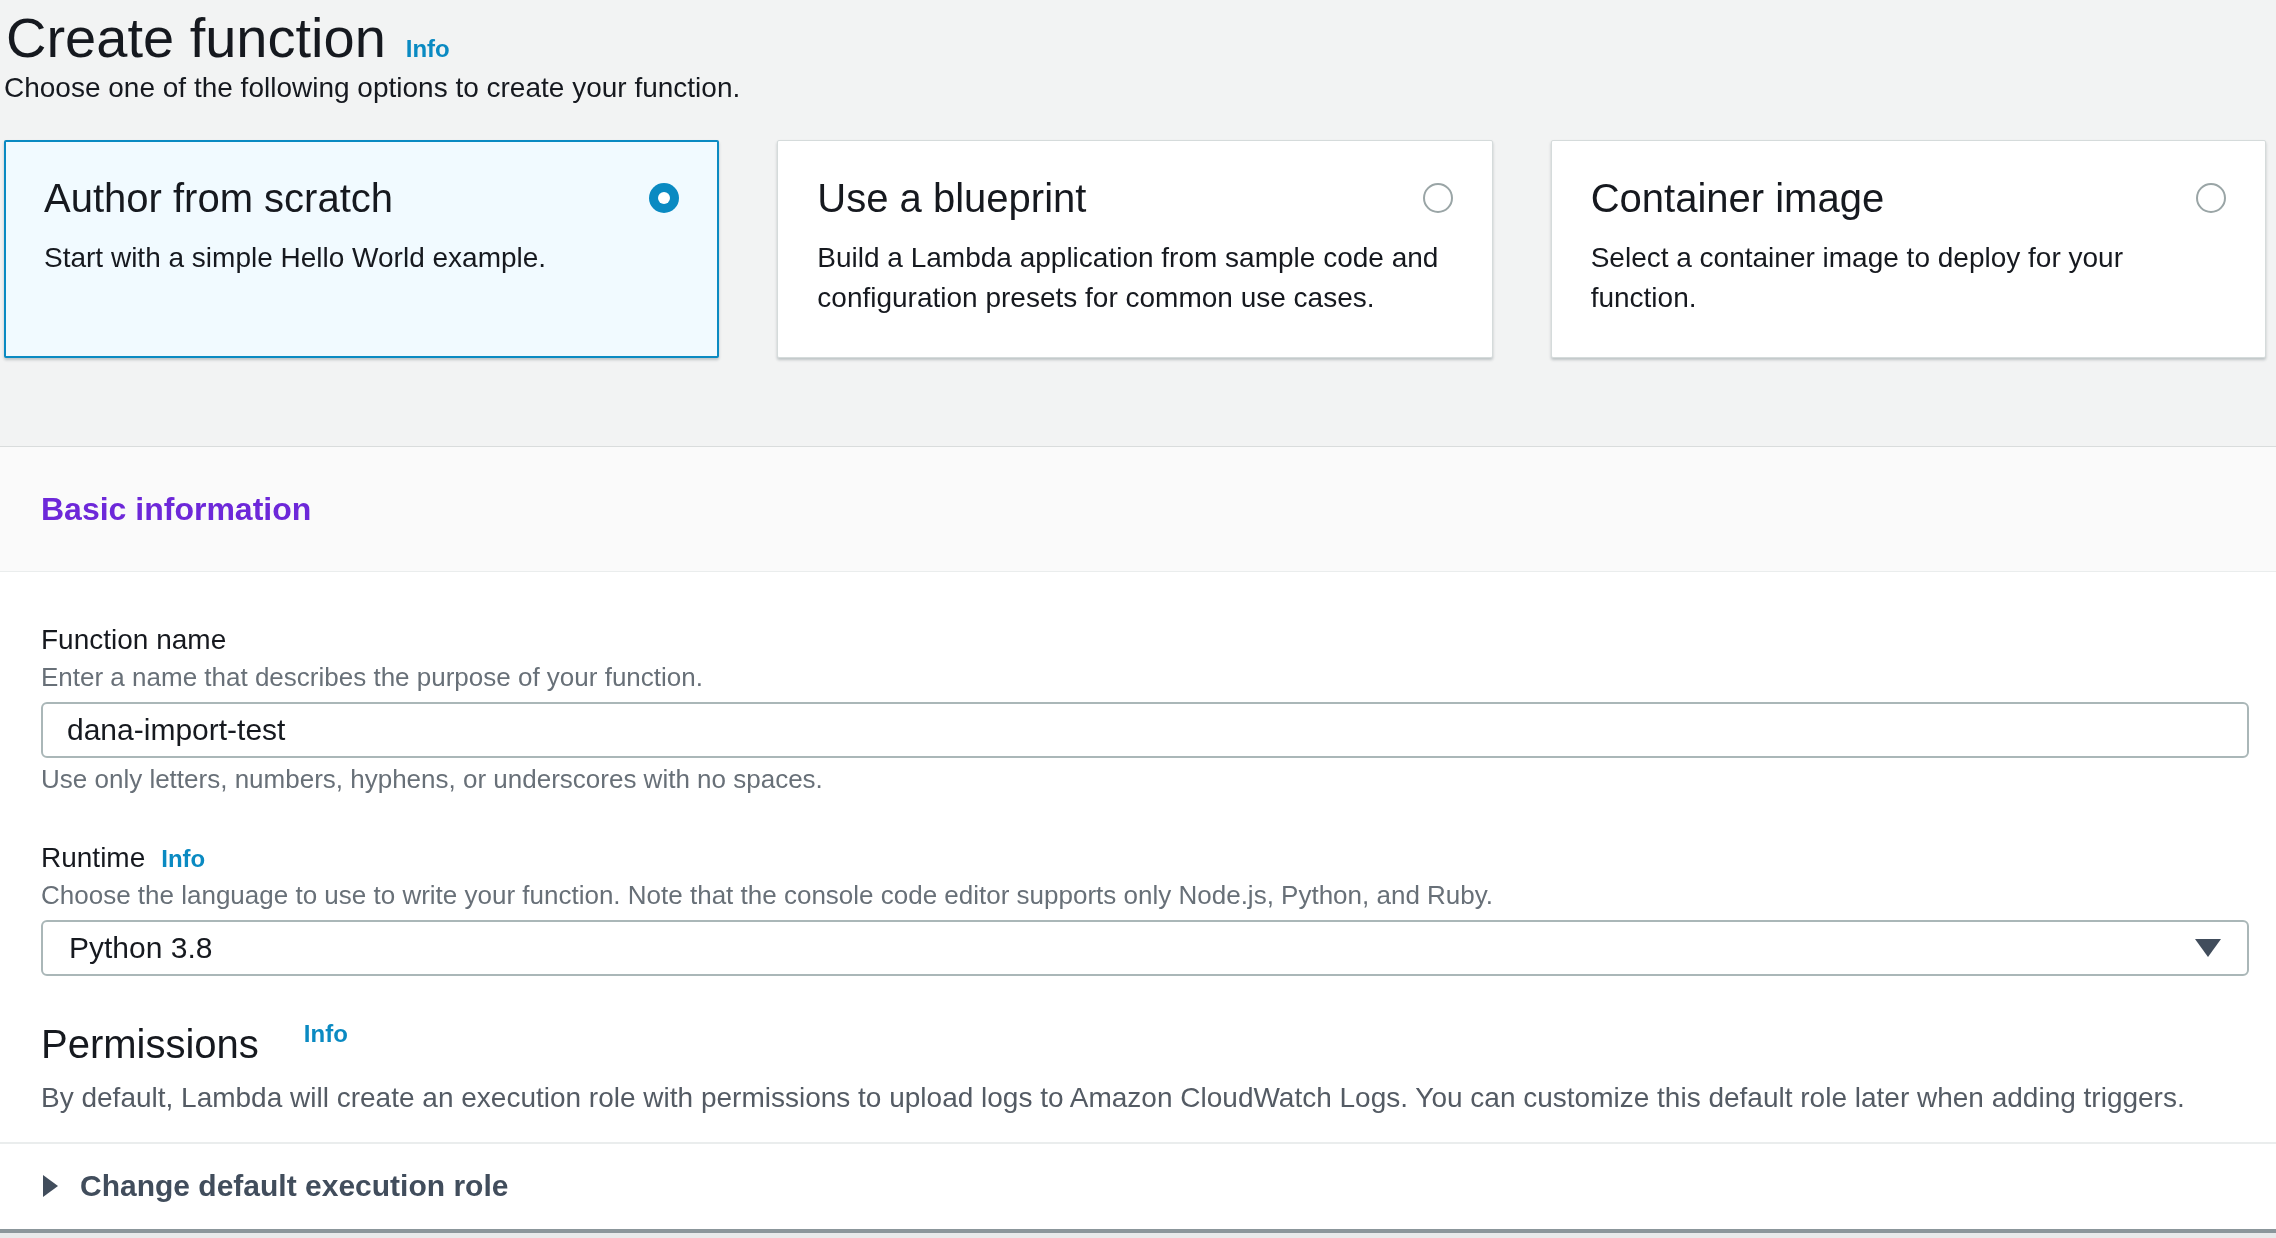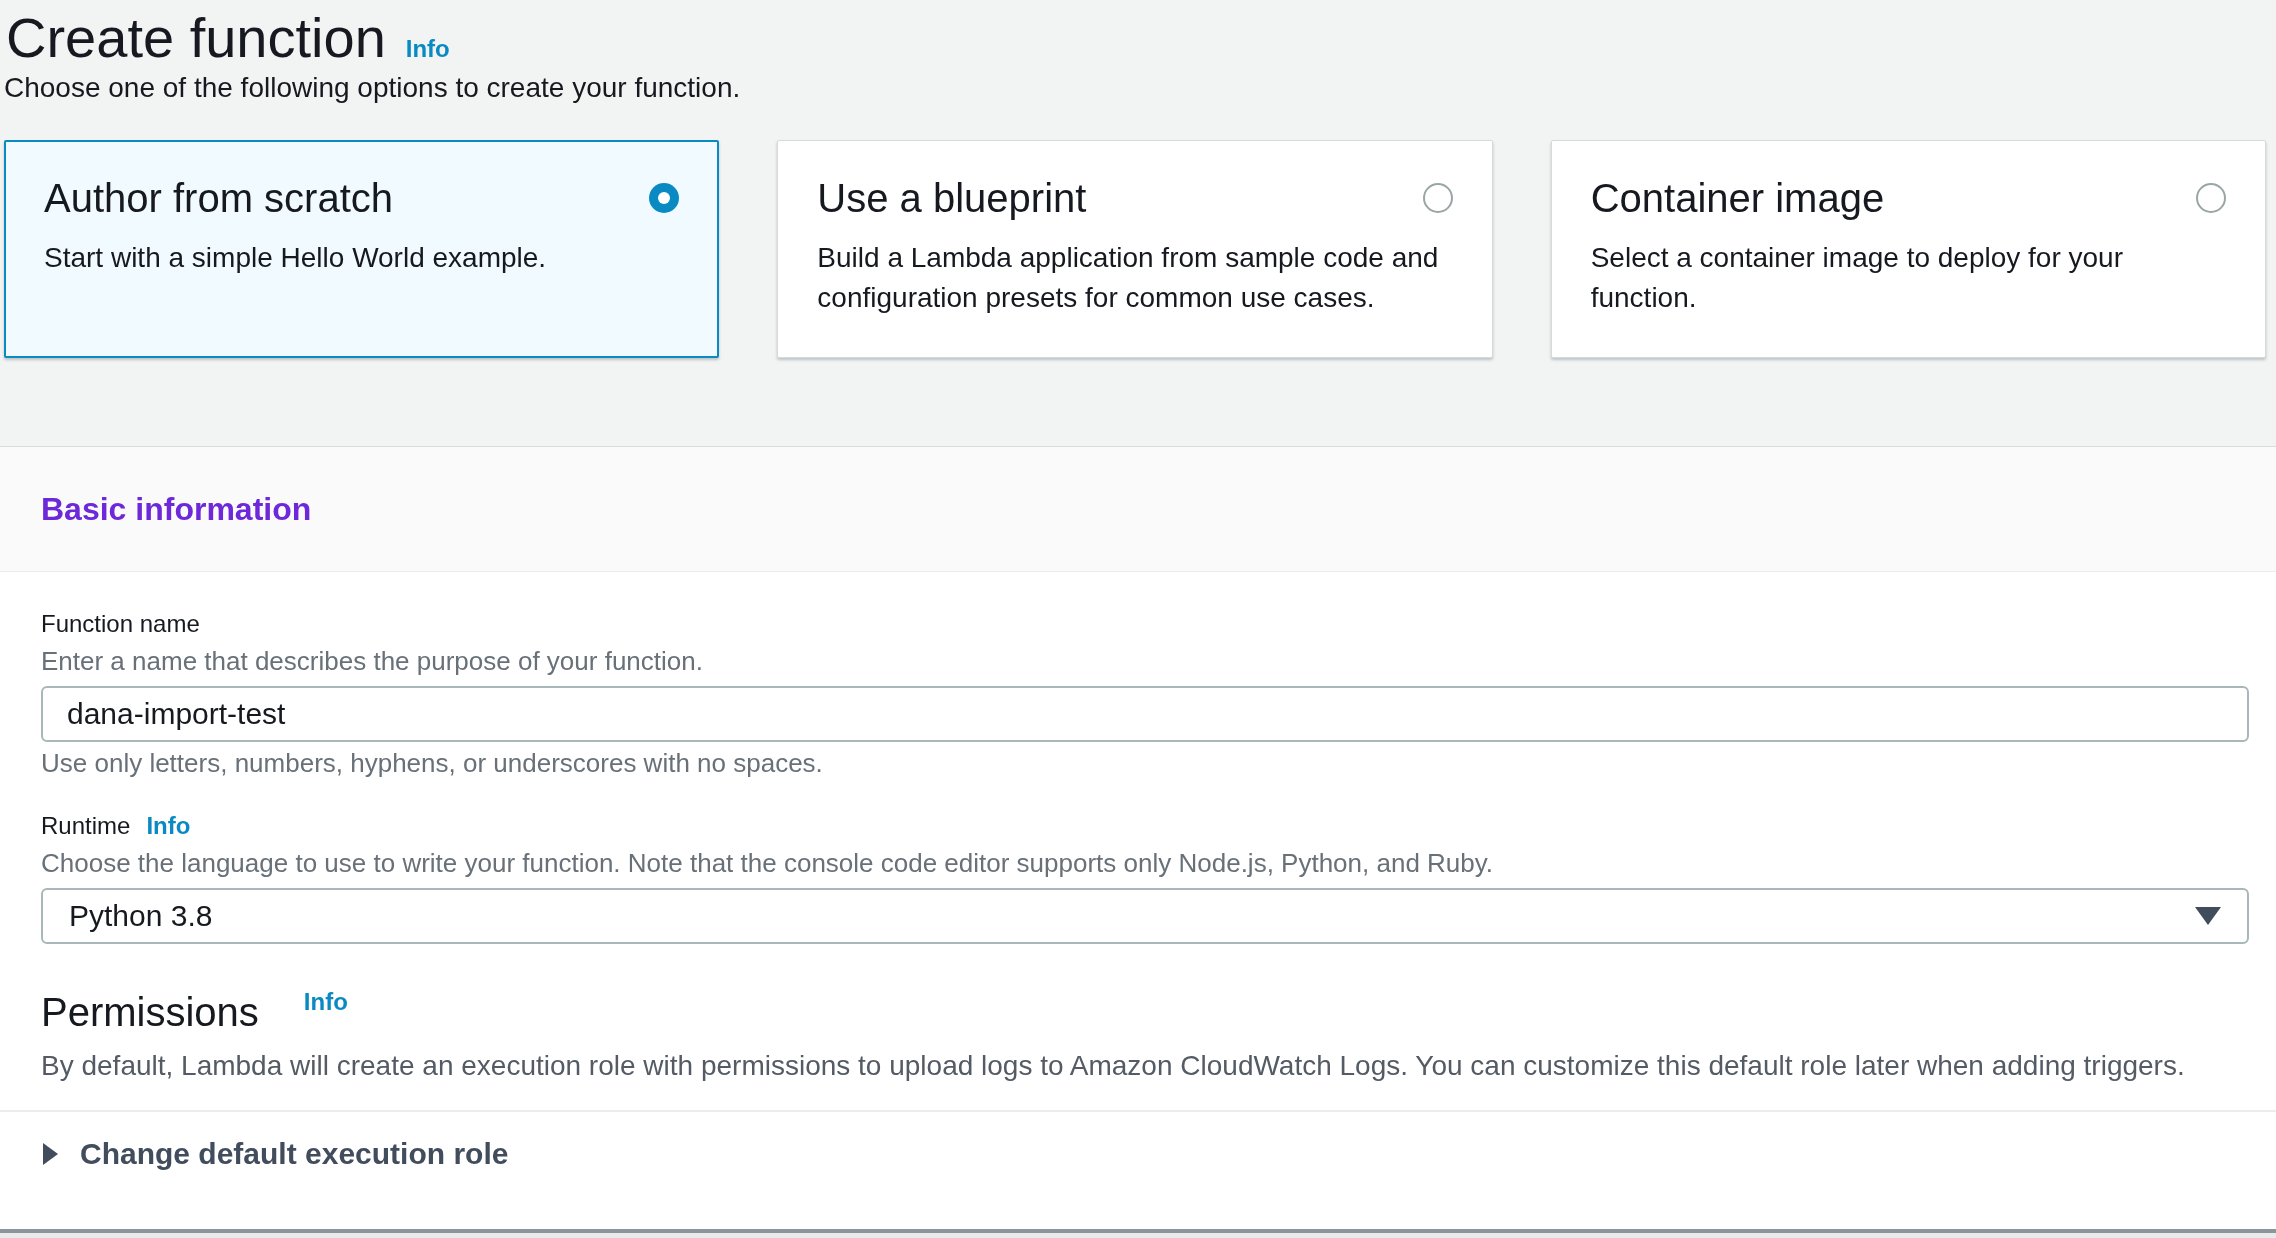"Author from scratch" .cards { justify-content: flex-end -> none }
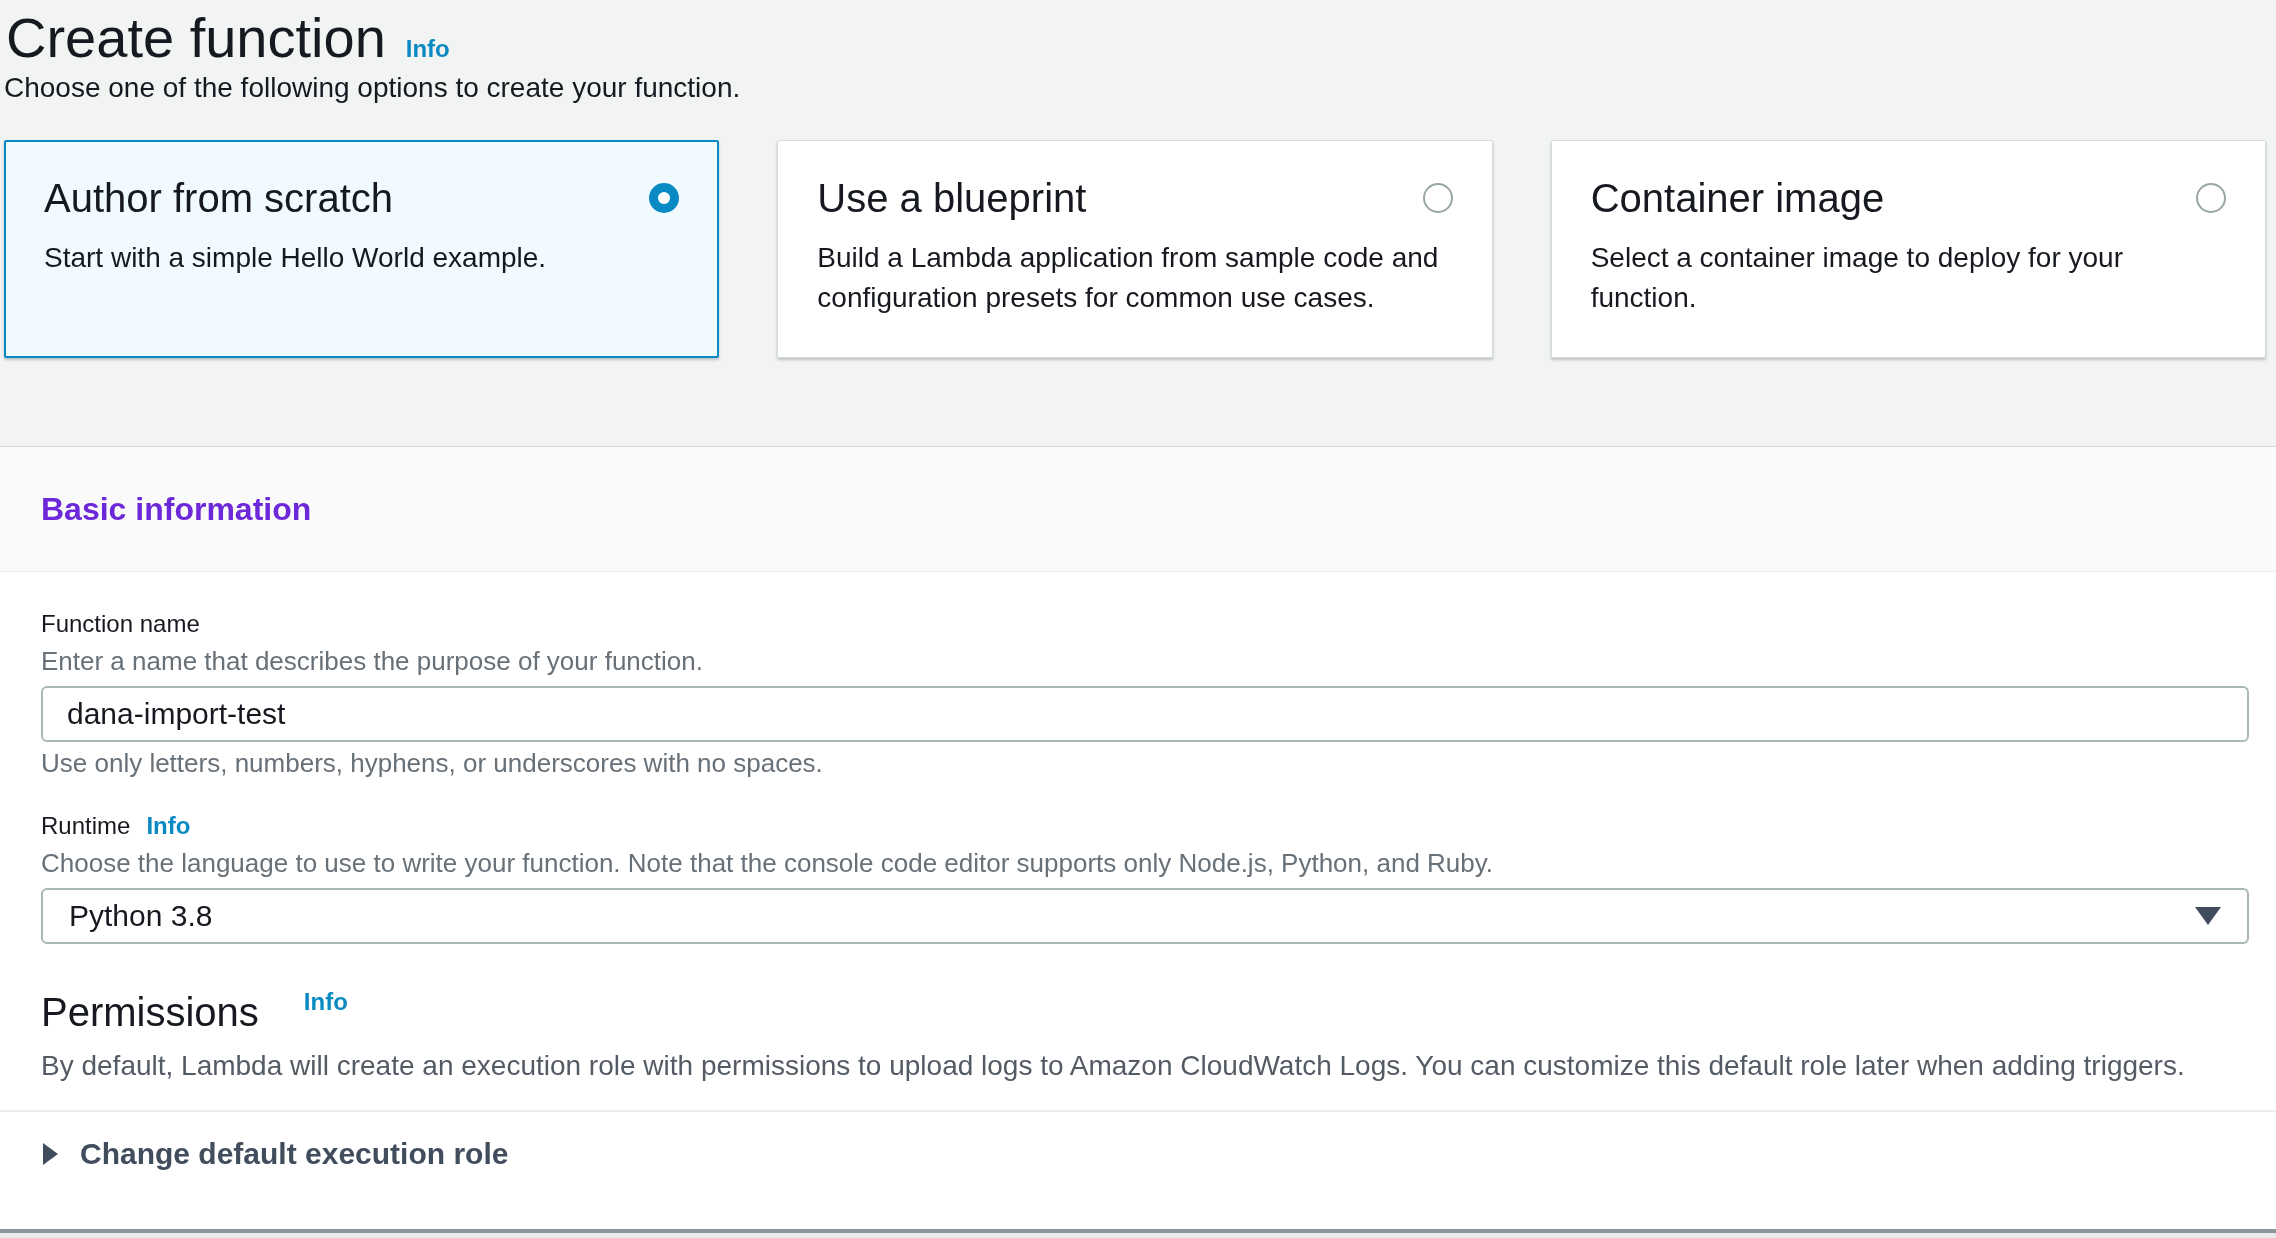"Function name" .field-label { font-size: 24px -> 28px; margin-top: none -> 16px }
